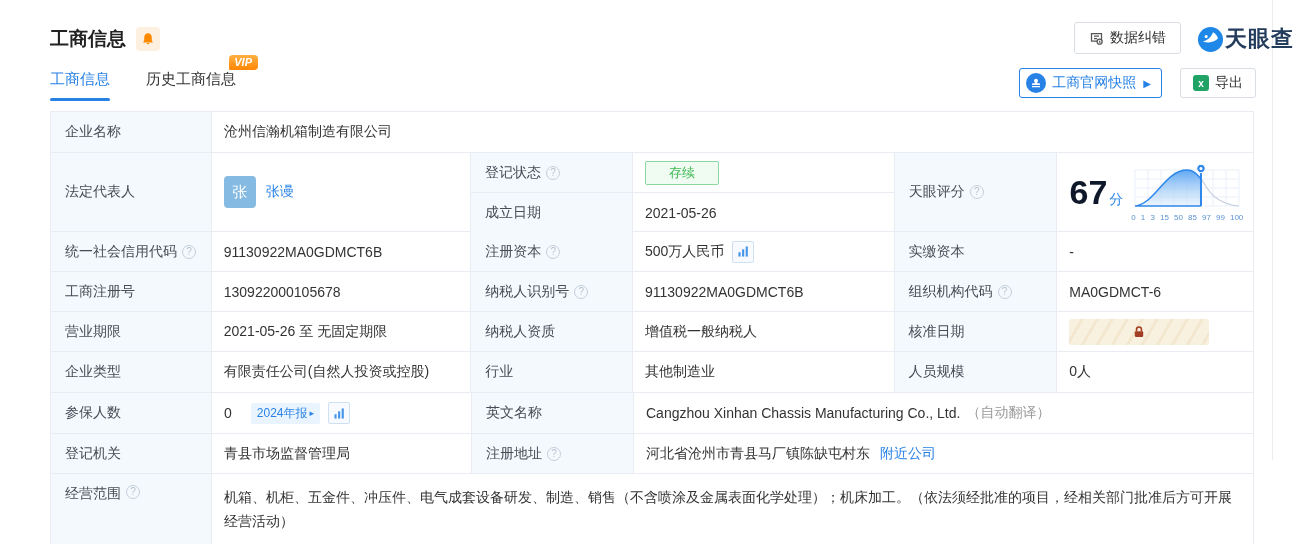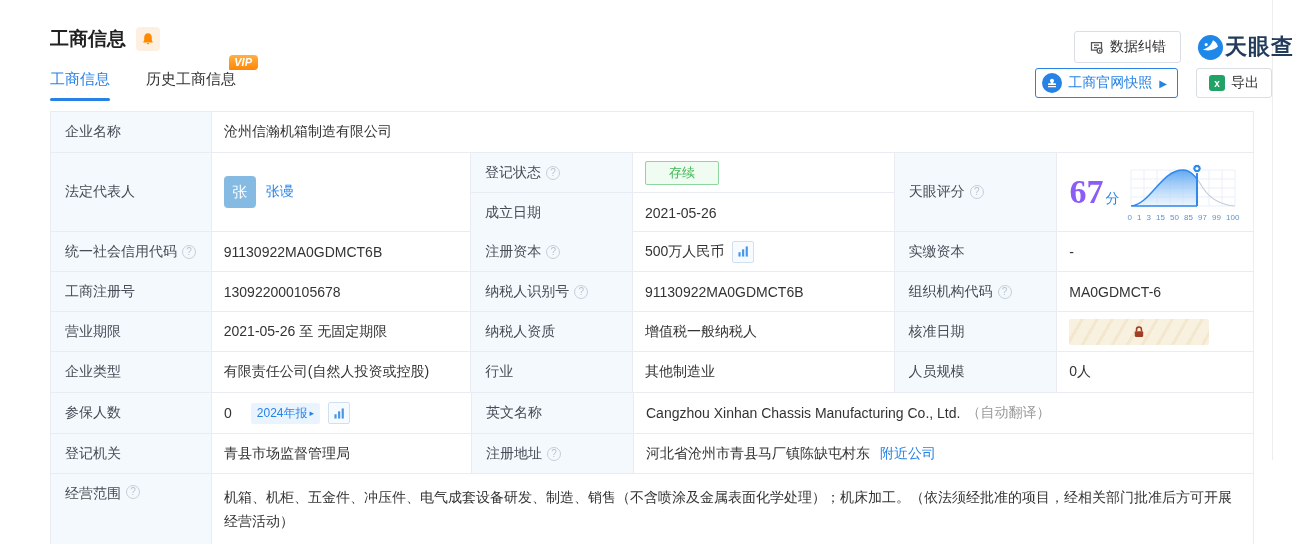"数据纠错" .row1-right { align-items: center -> flex-end; top: 31px -> 22px }
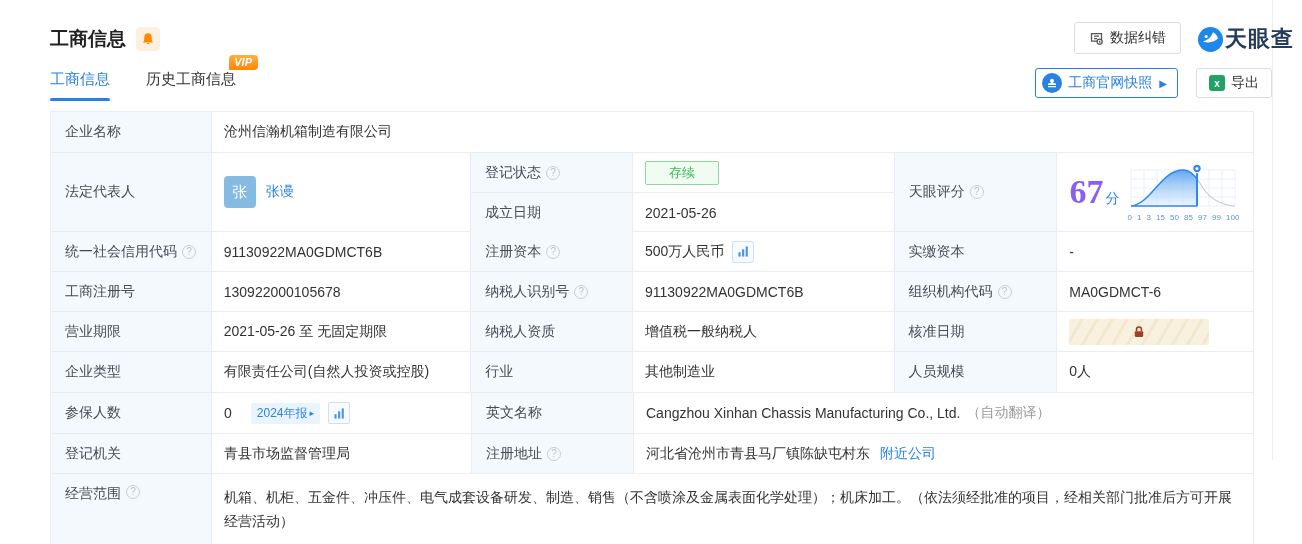"工商官网快照" .row2-right { right: 30px -> 46px }
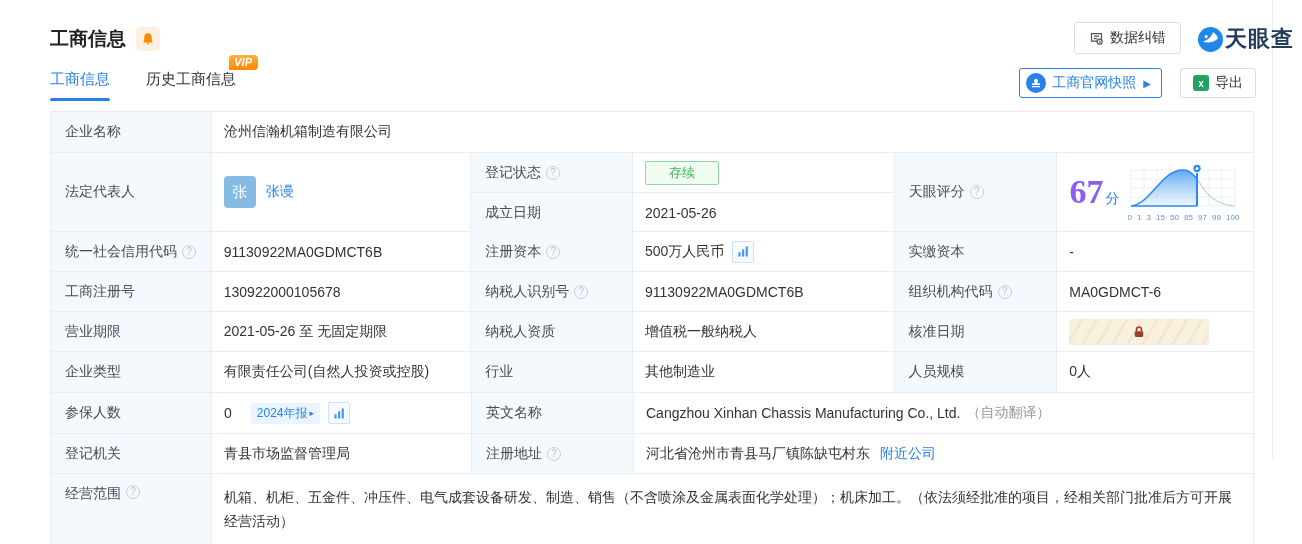"67" .score-num { color: #8b5cf6 -> #0f172a; font-family: Liberation Serif, serif -> none }
